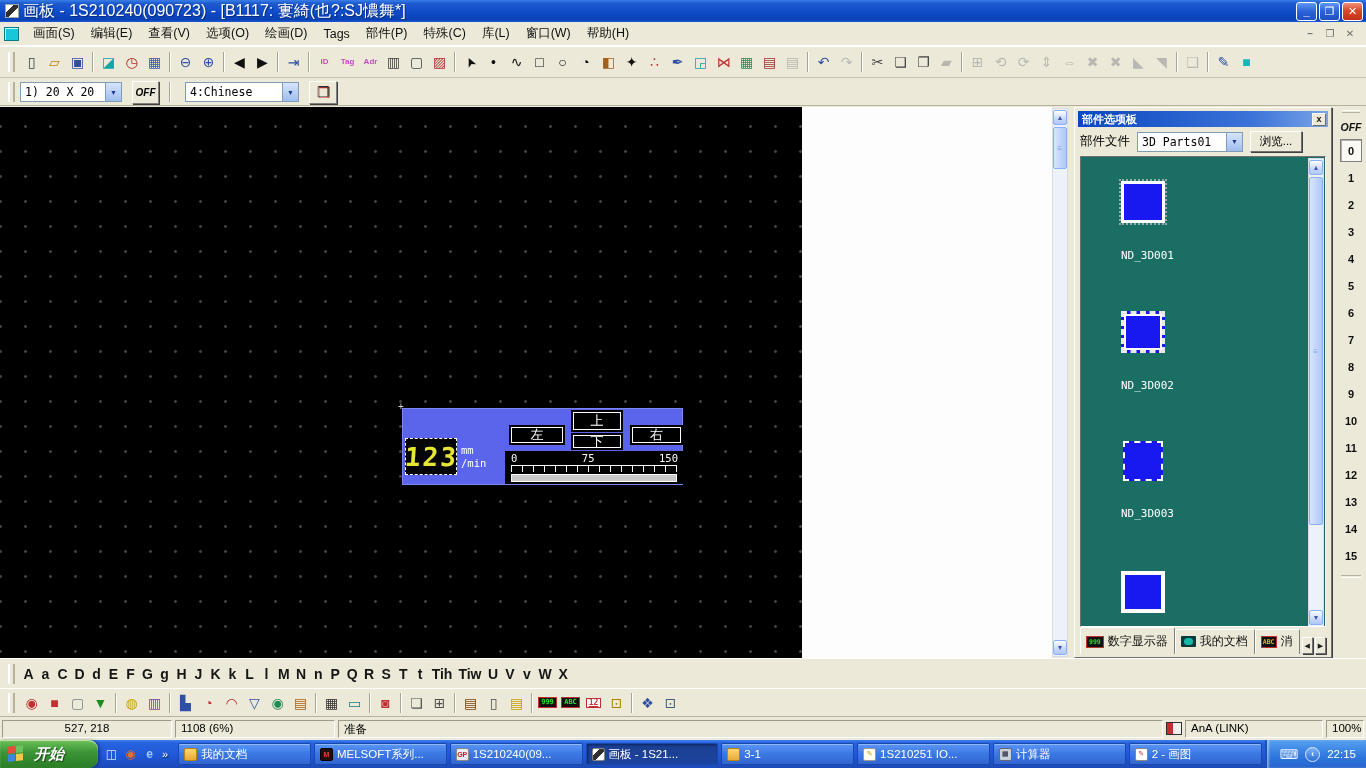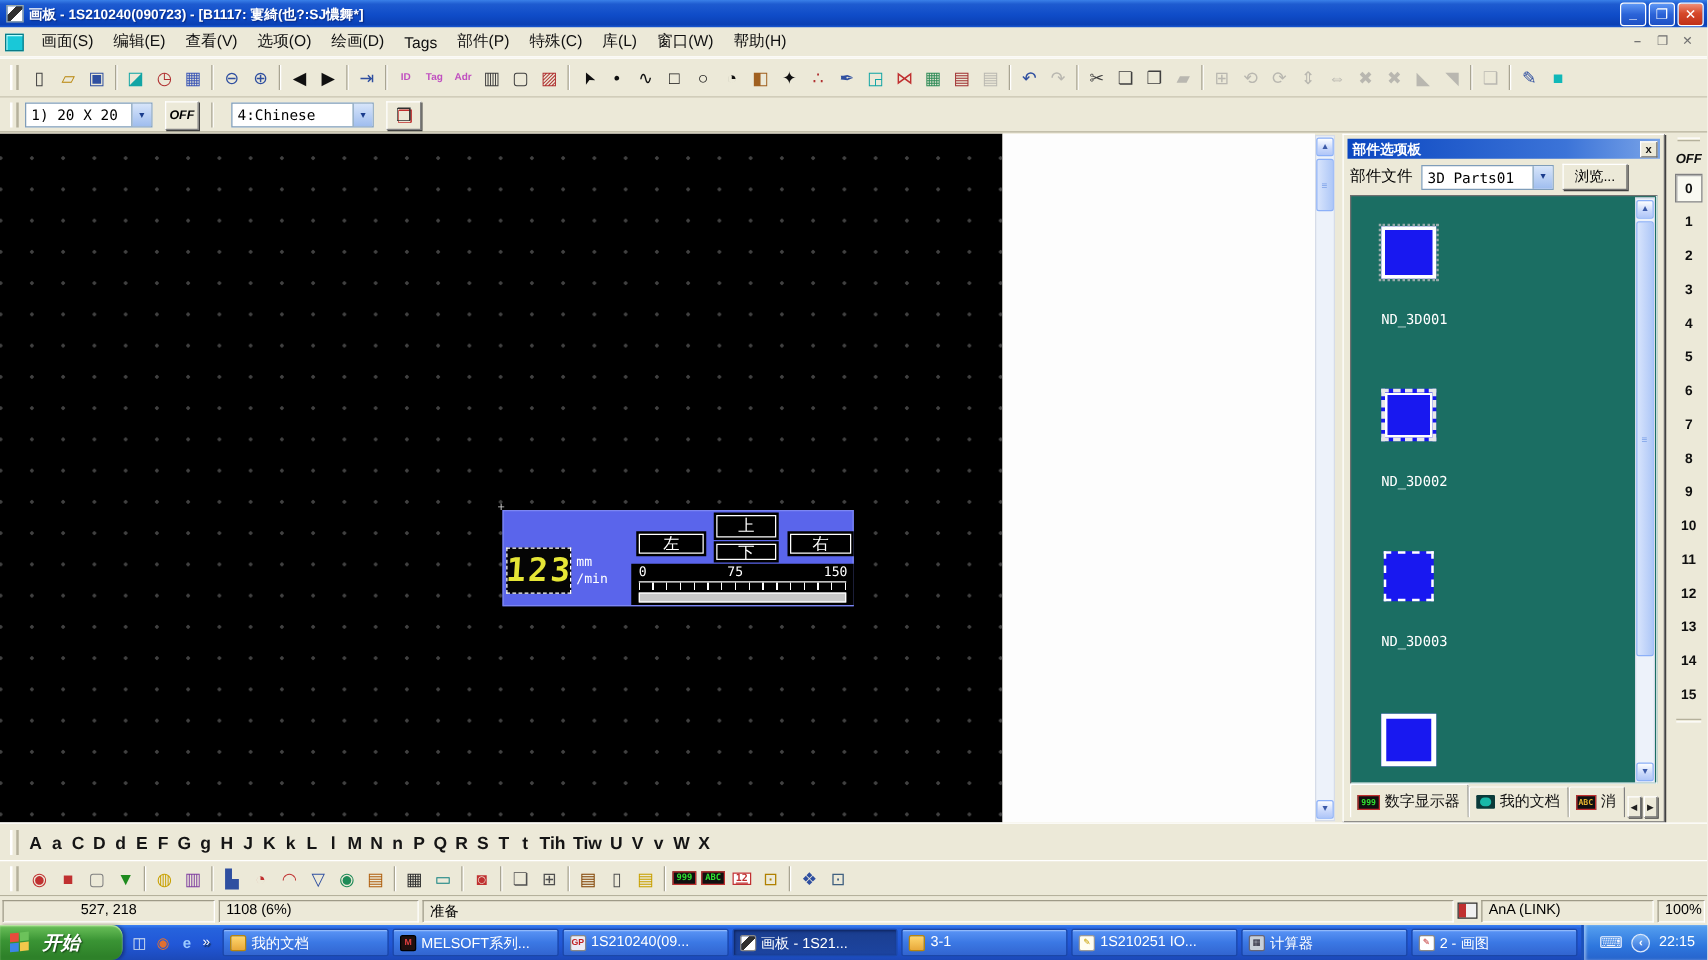"画板 - 1S210240(090723) - [B1117:" .title-text { font-size: 11px -> 16px; font-weight: bold -> normal }
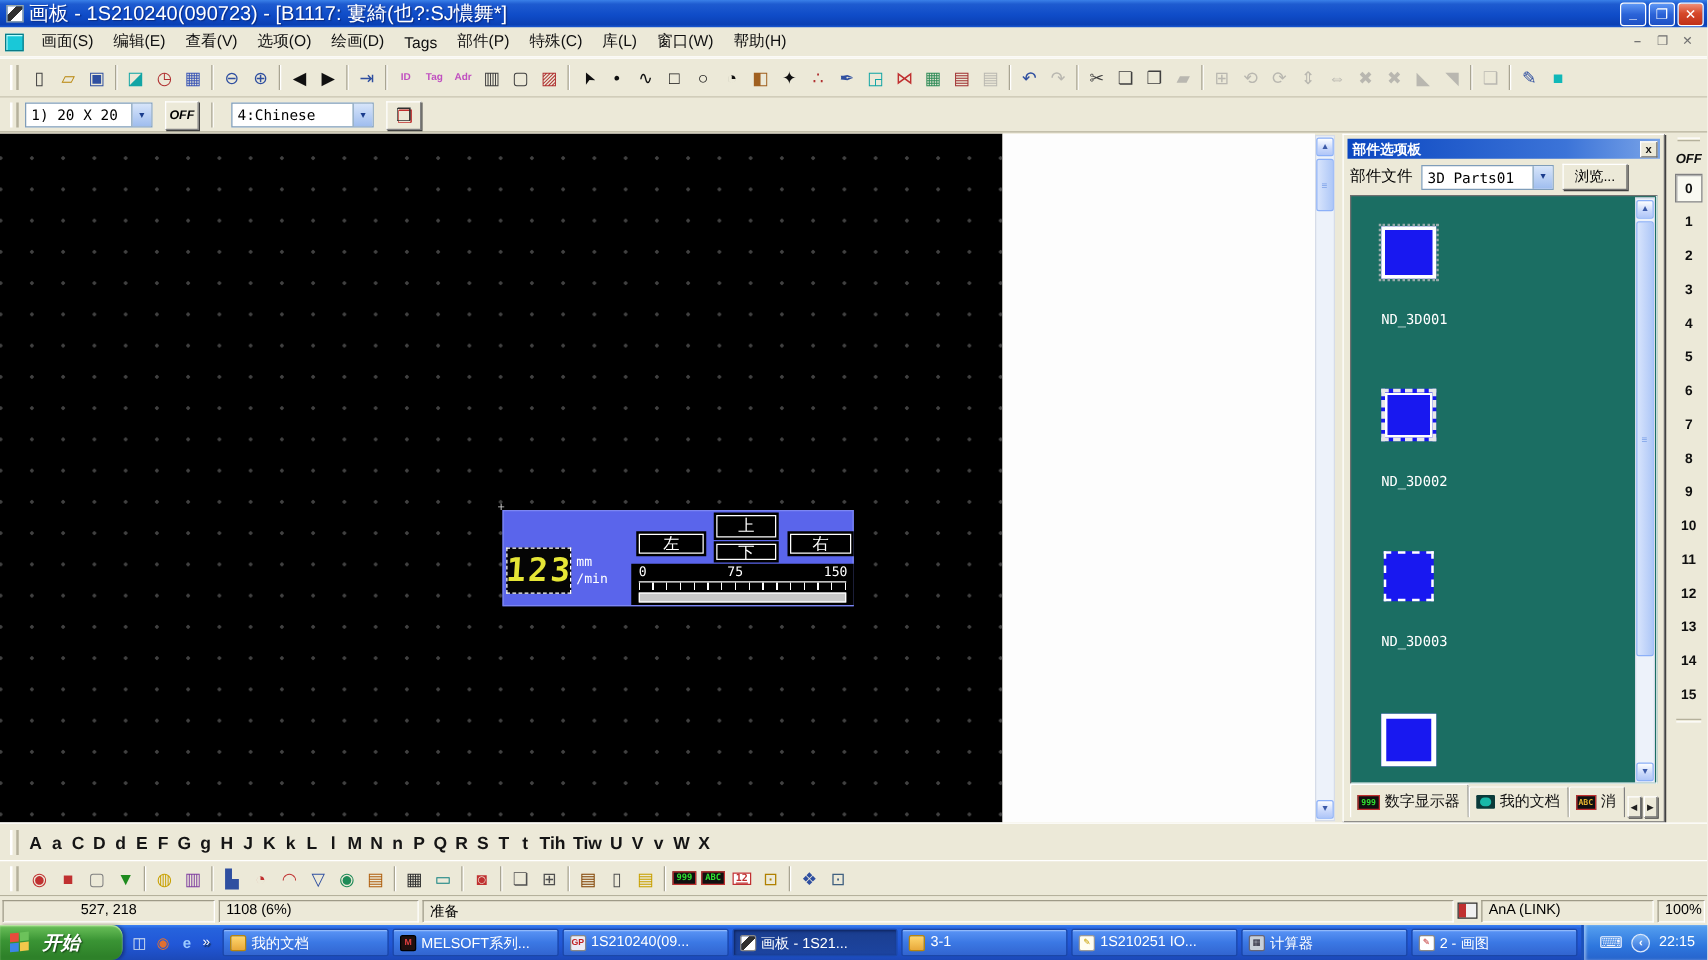"ND_3D001" .pp-list { padding: 24px 0 0 24px -> 24px 0 0 40px }
